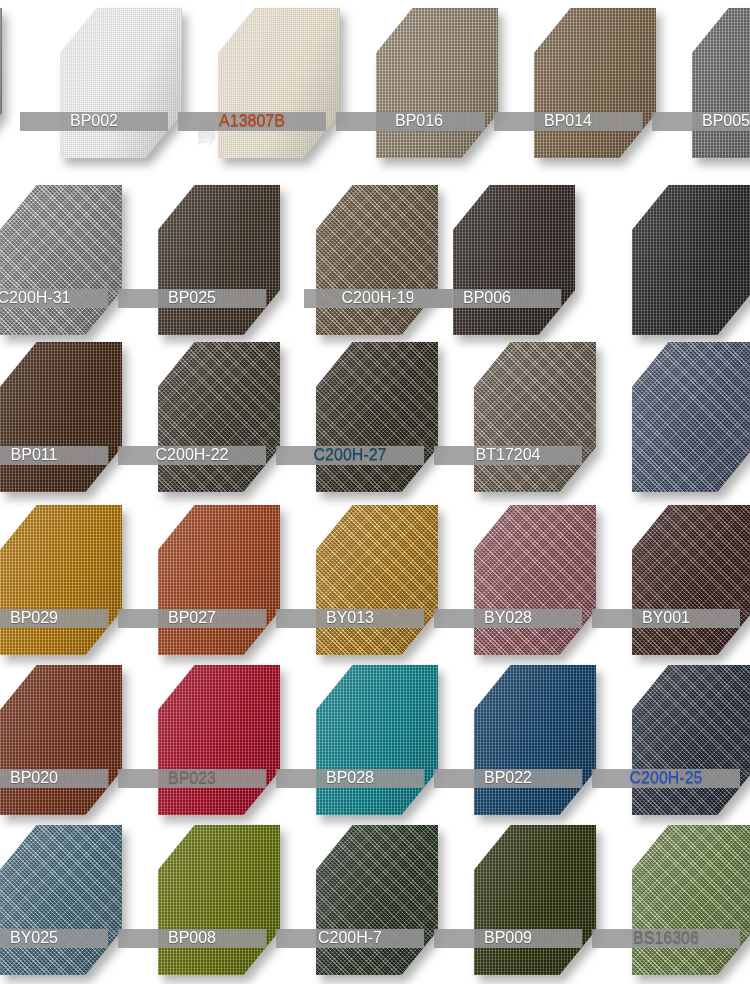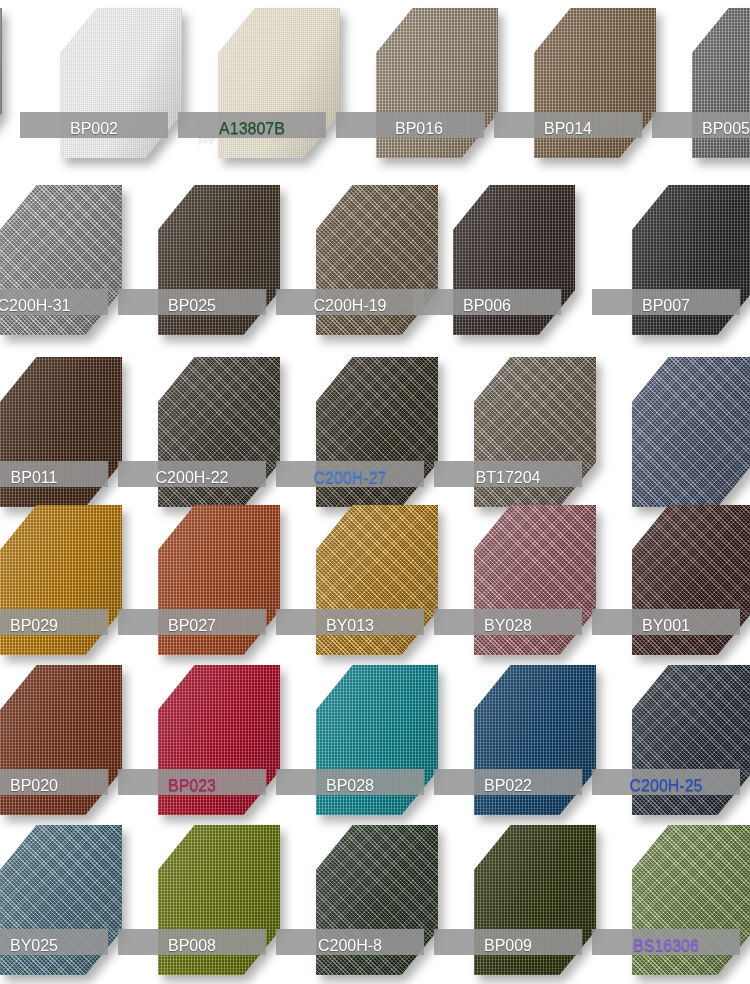"BP002" .label { align-items: flex-end -> flex-start; height: 26px -> 19px }
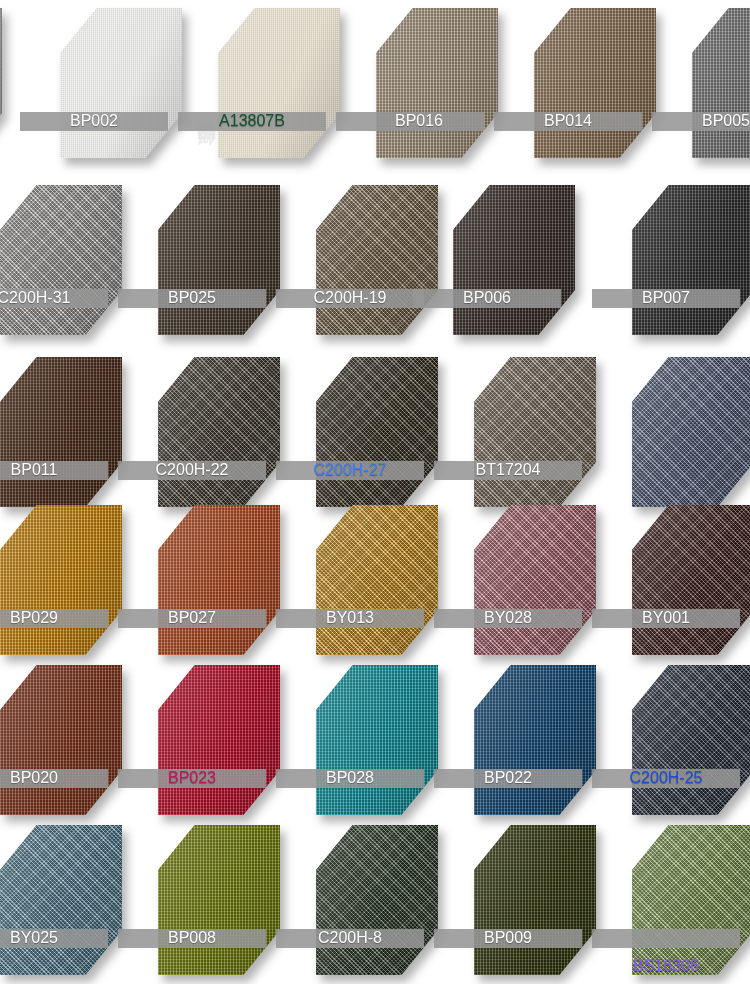"A13807B" span { color: #14532d -> #c2410c }
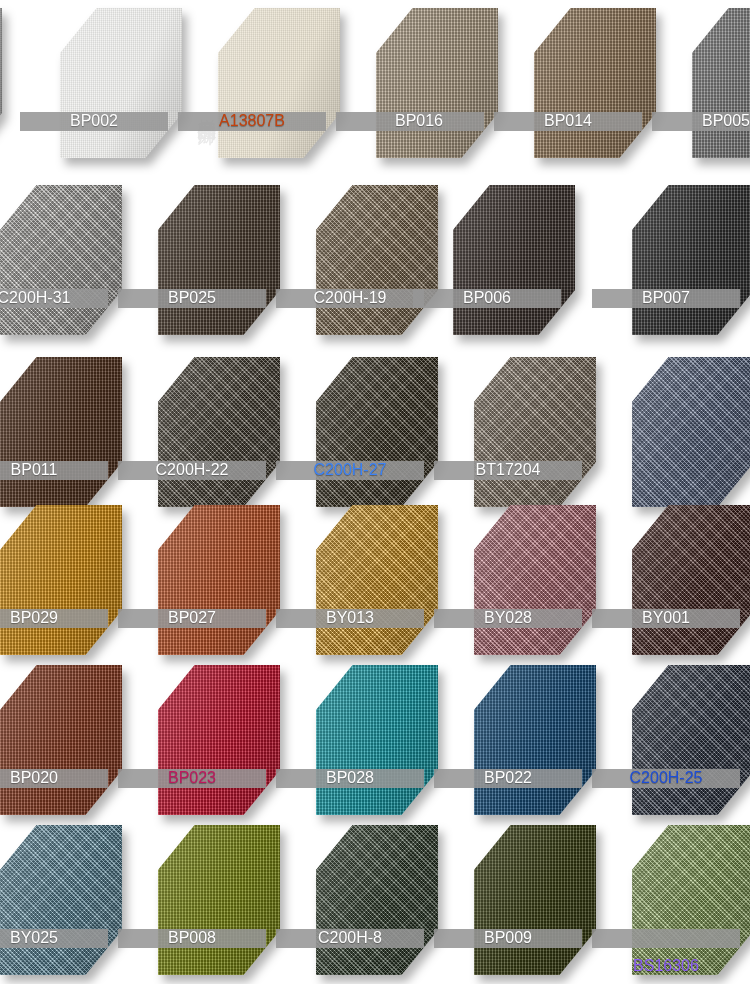"C200H-19" div.label { margin-left: none -> 28px }
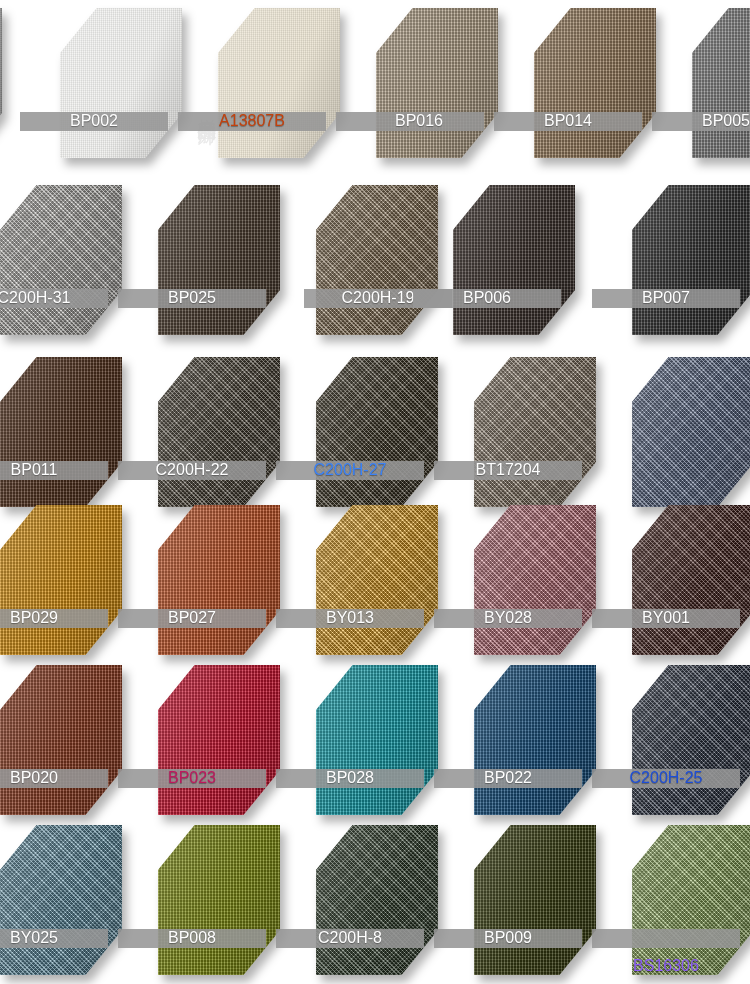"BP007" div.label { html: <div> <span>BP007</span> </div> -> none }
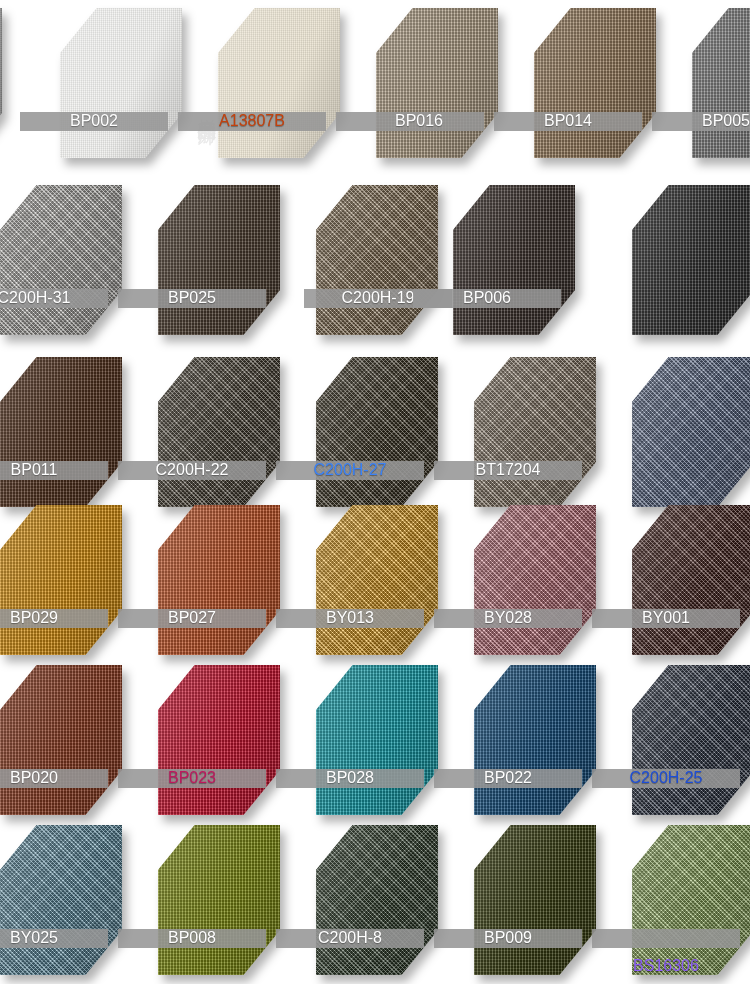"BP011" div.row { top: 357px -> 342px }
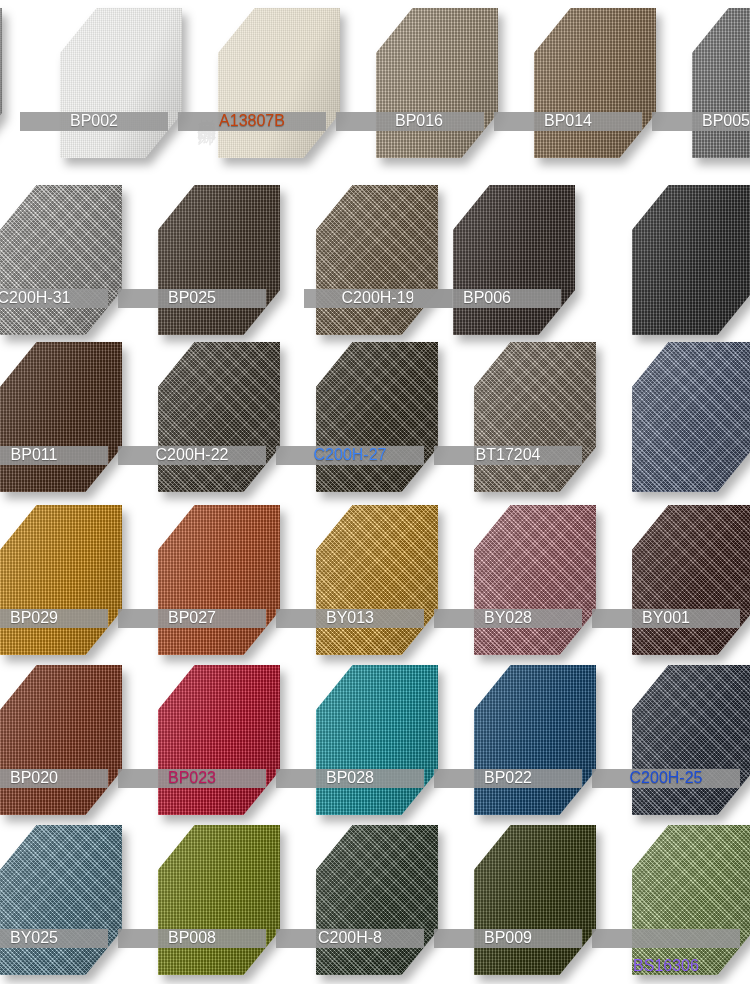"C200H-27" span { color: #3b82f6 -> #0c4a6e }
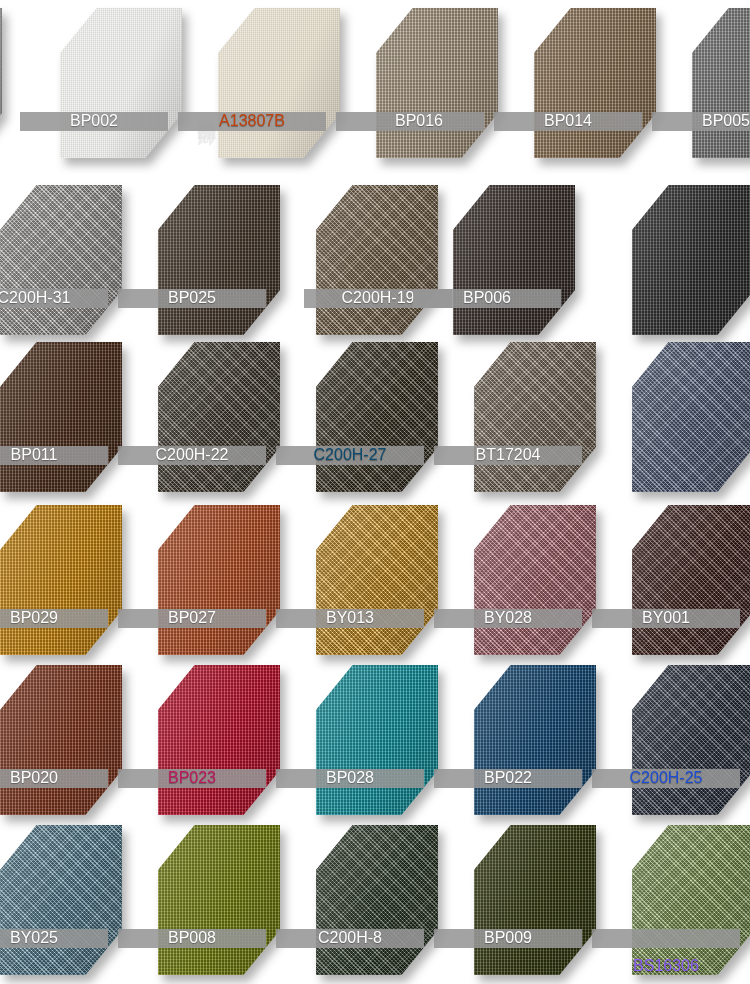"BP023" span { color: #be185d -> #737373 }
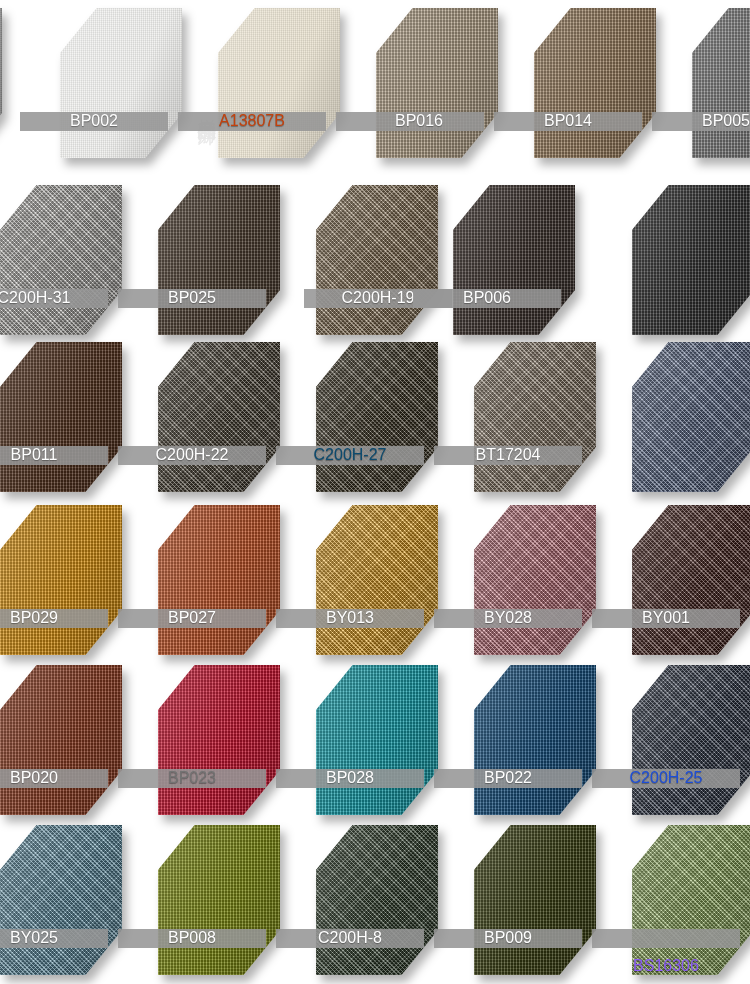"C200H-8" span { text: C200H-8 -> C200H-7 }
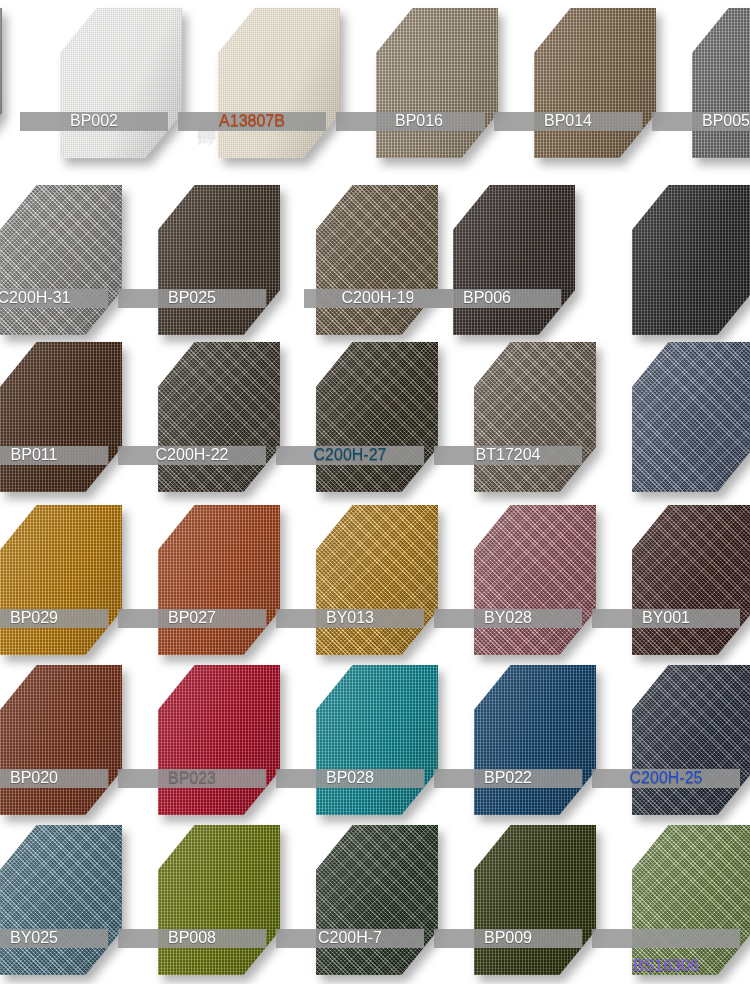"BS16306" span { color: #8b5cf6 -> #737373; margin-top: 28px -> none }
